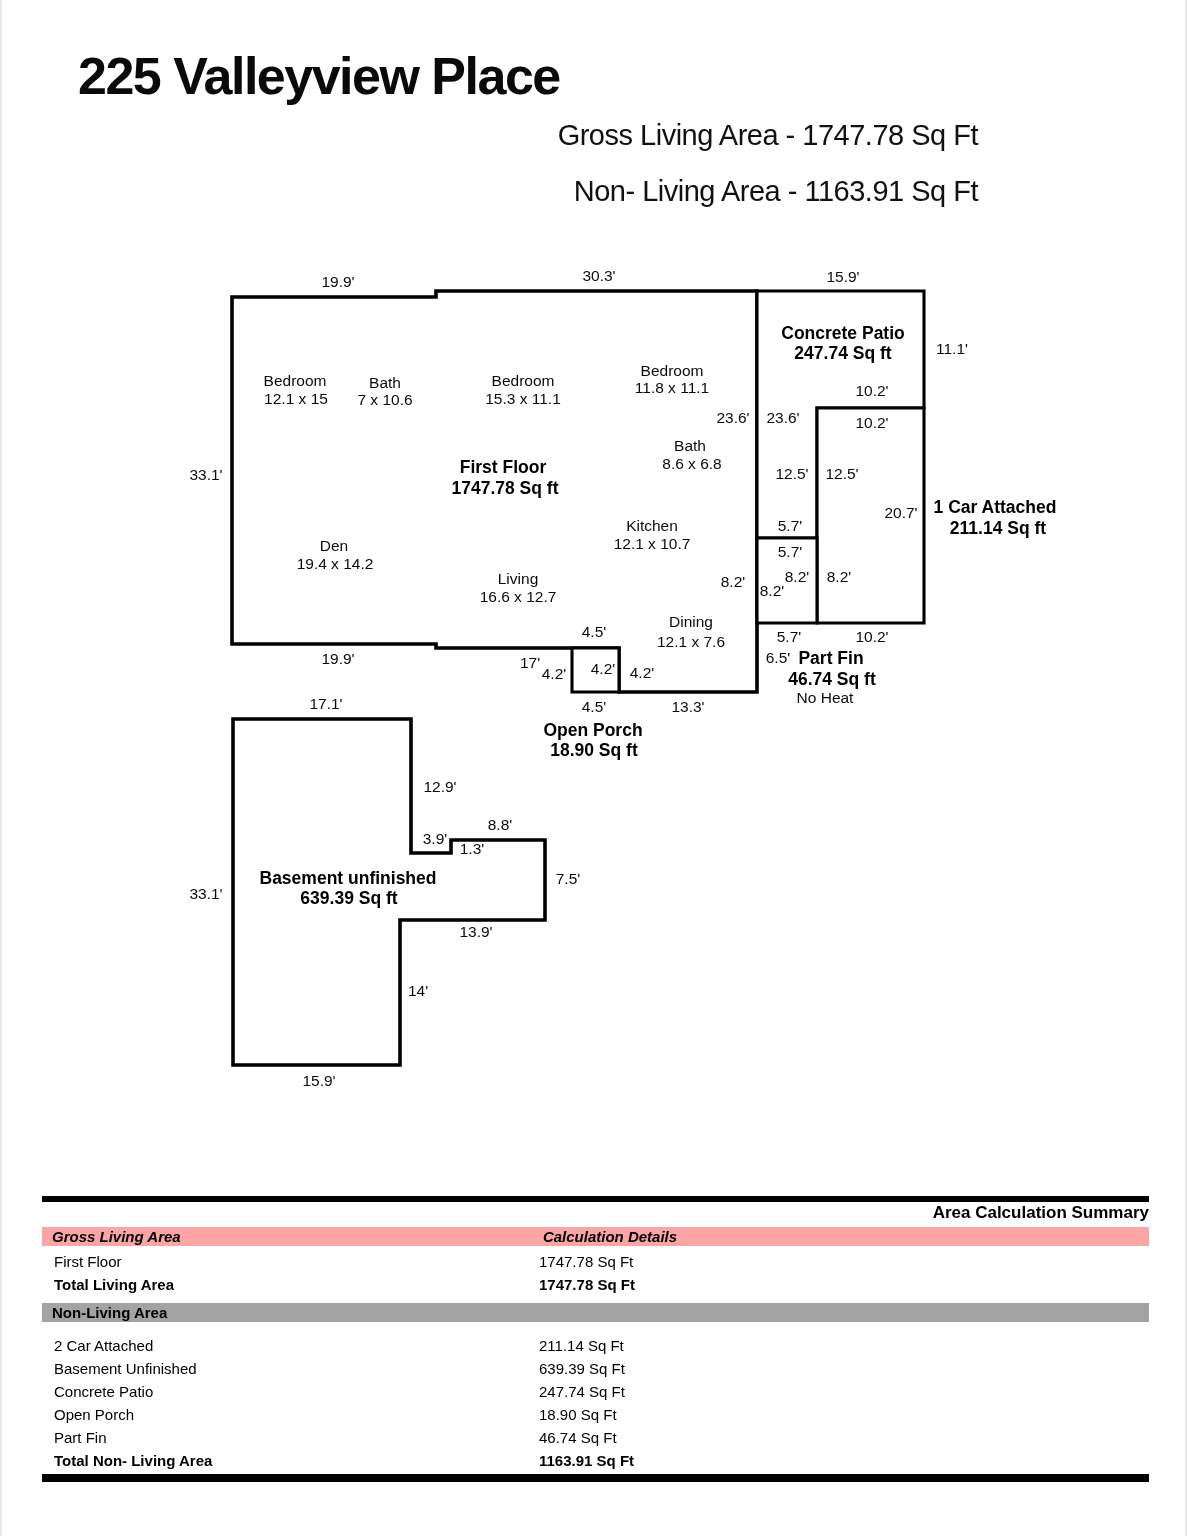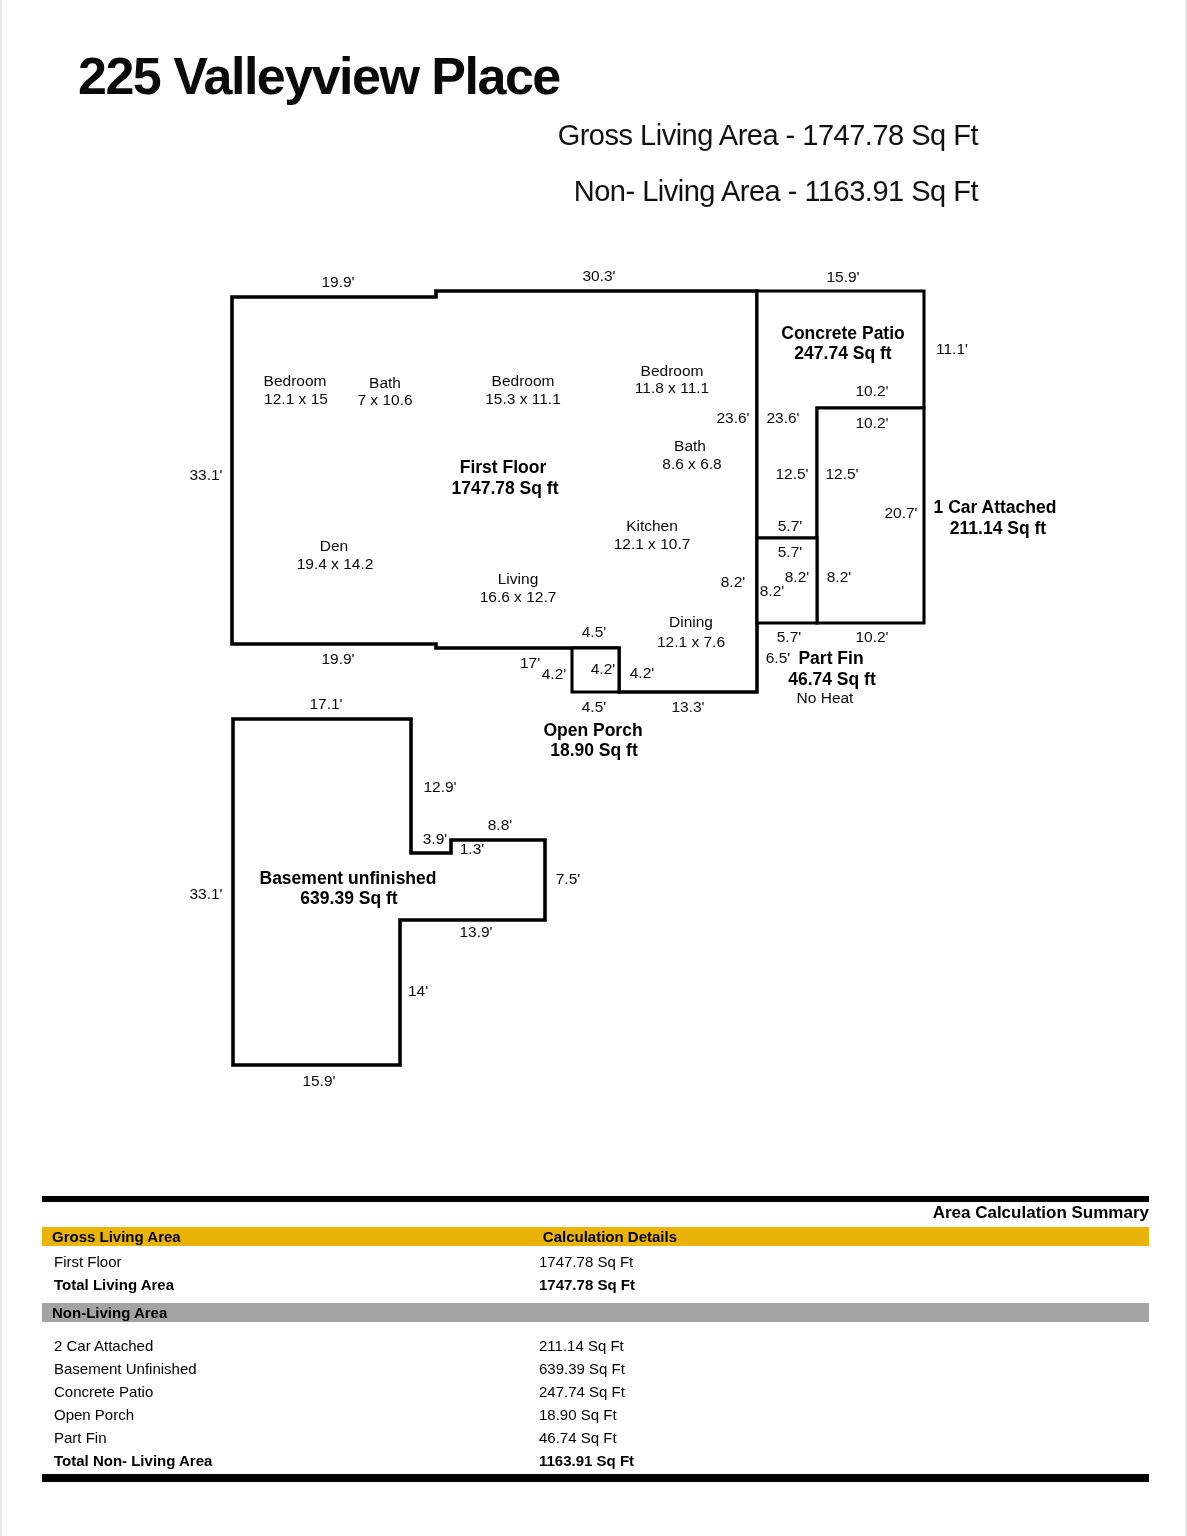"Gross Living Area" div.band { background: #eab308 -> #fca5a5; font-style: none -> italic }
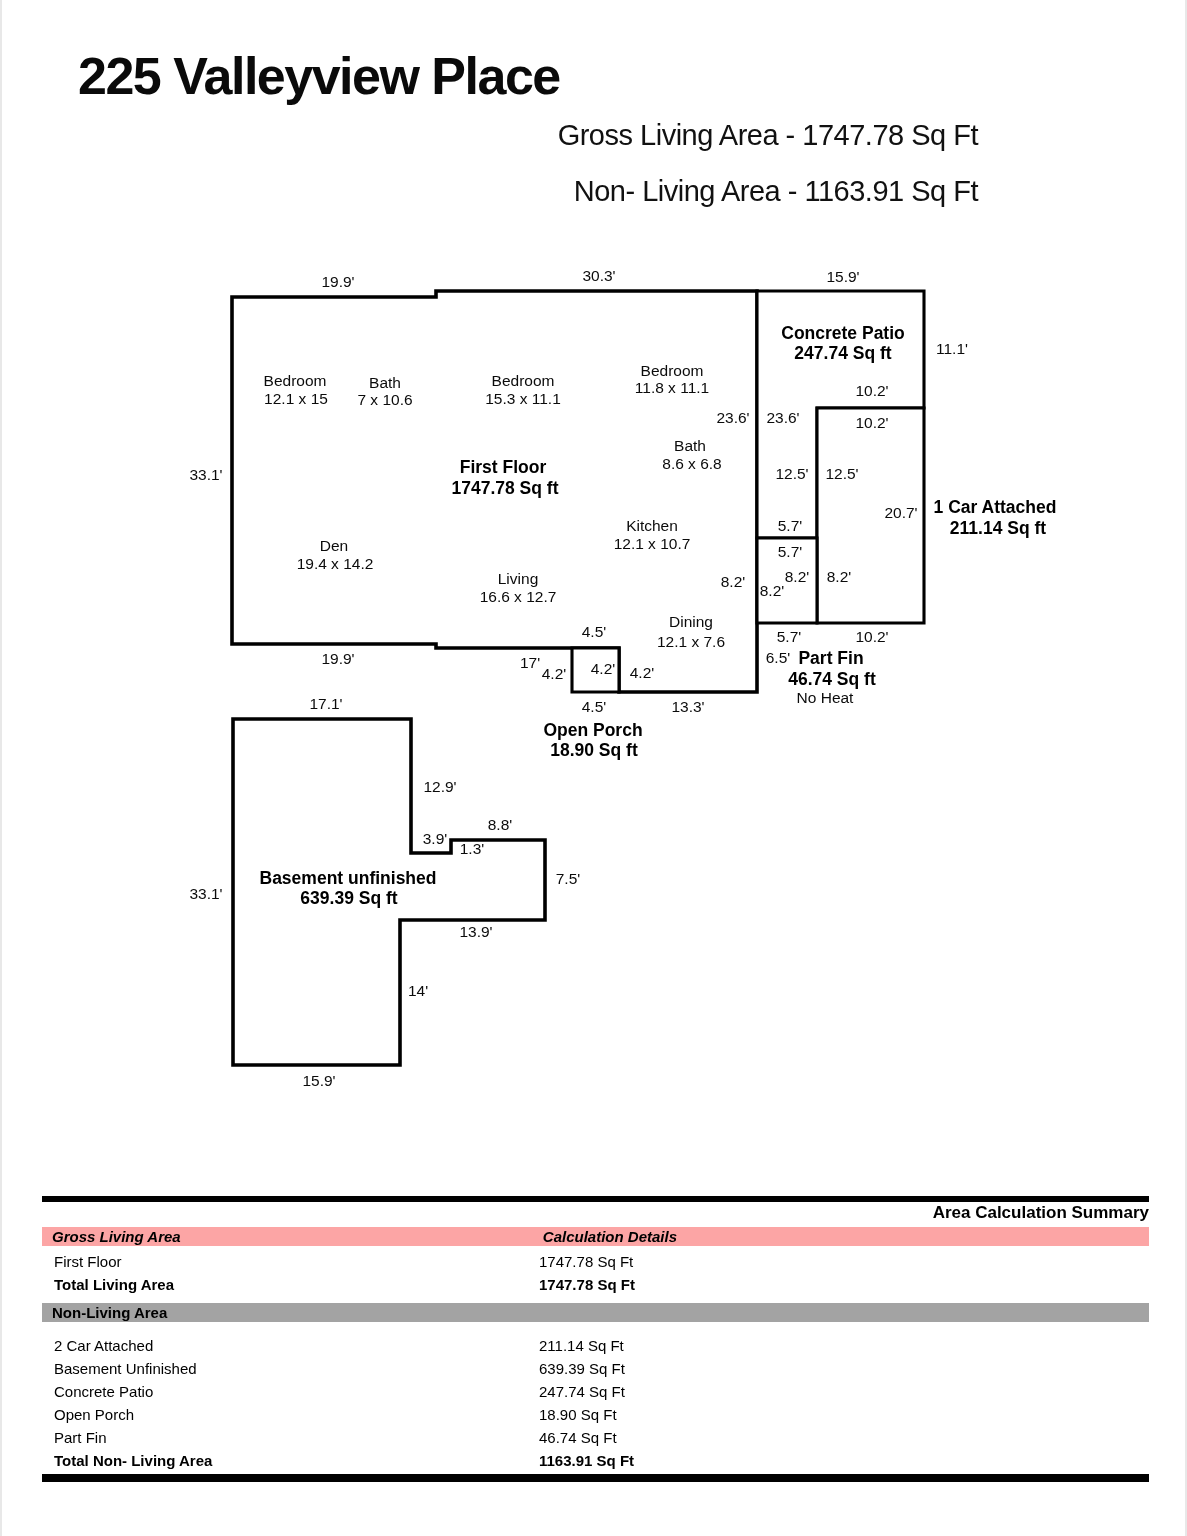"Calculation Details" .band .c2h { left: 455px -> 478px; text-align: right -> center }
